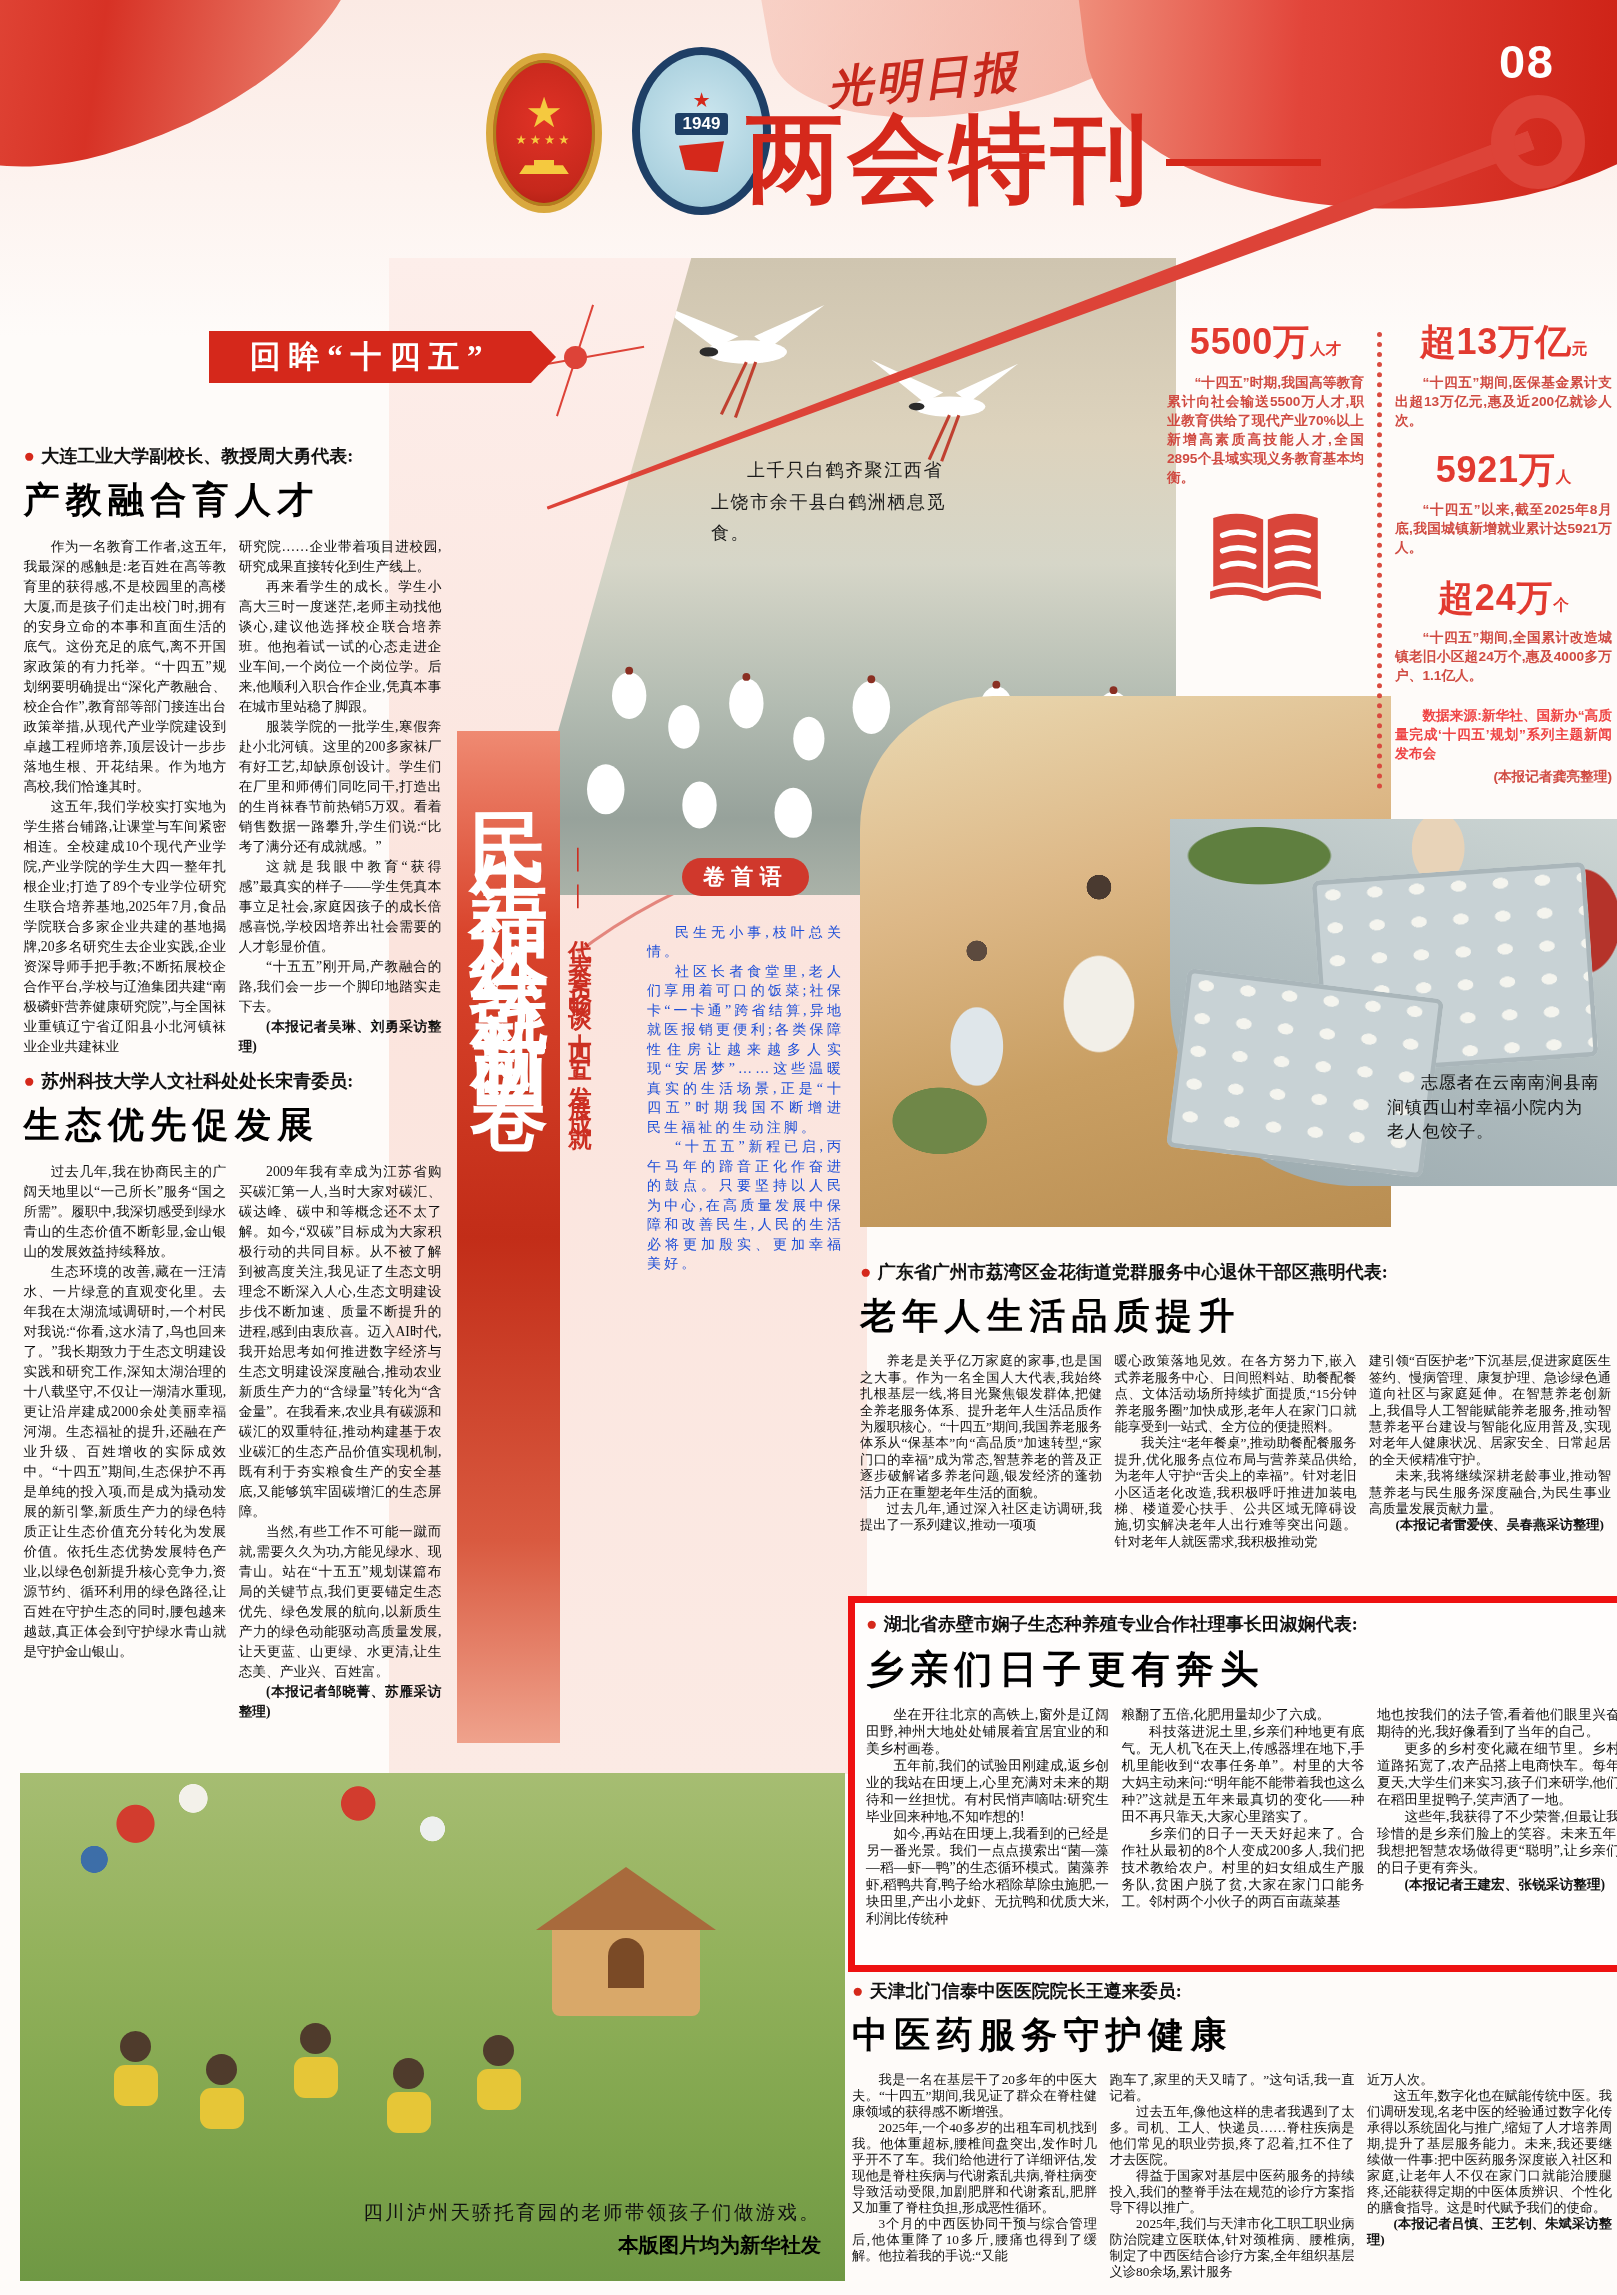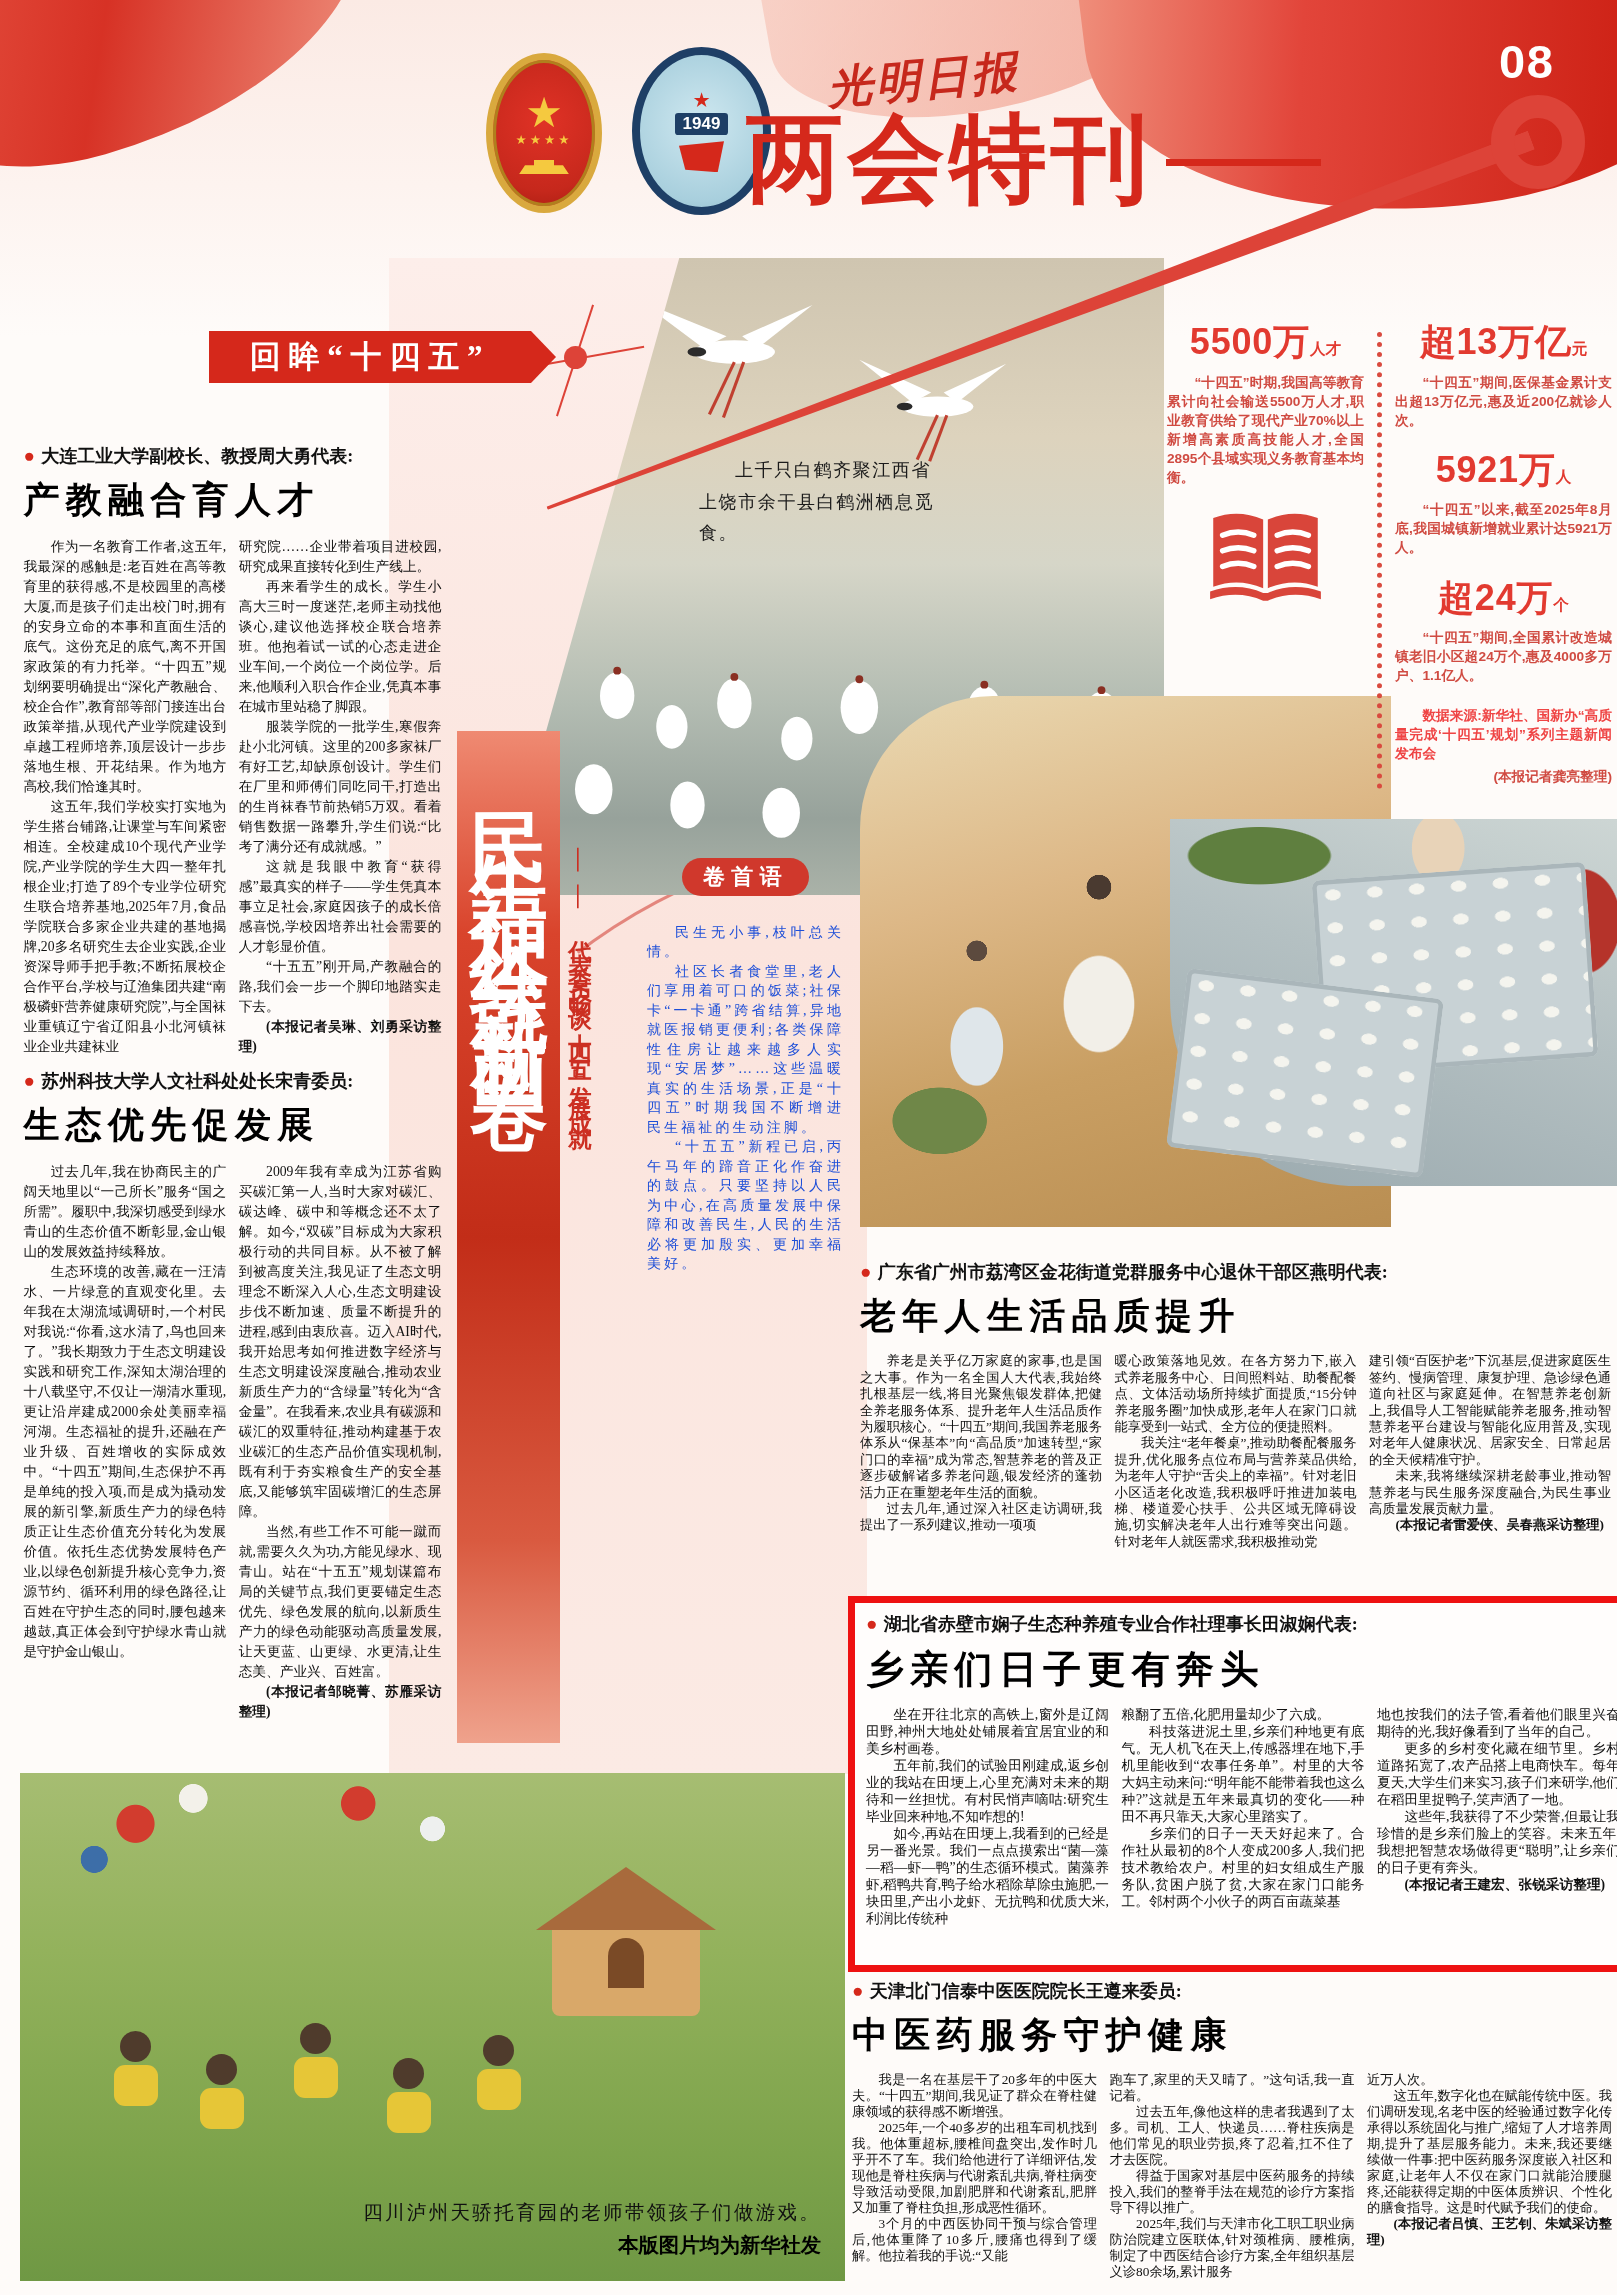"上千只白鹤齐聚江西省上饶市余干县白鹤洲栖息觅食。" .photoA { left: 500px -> 512px }
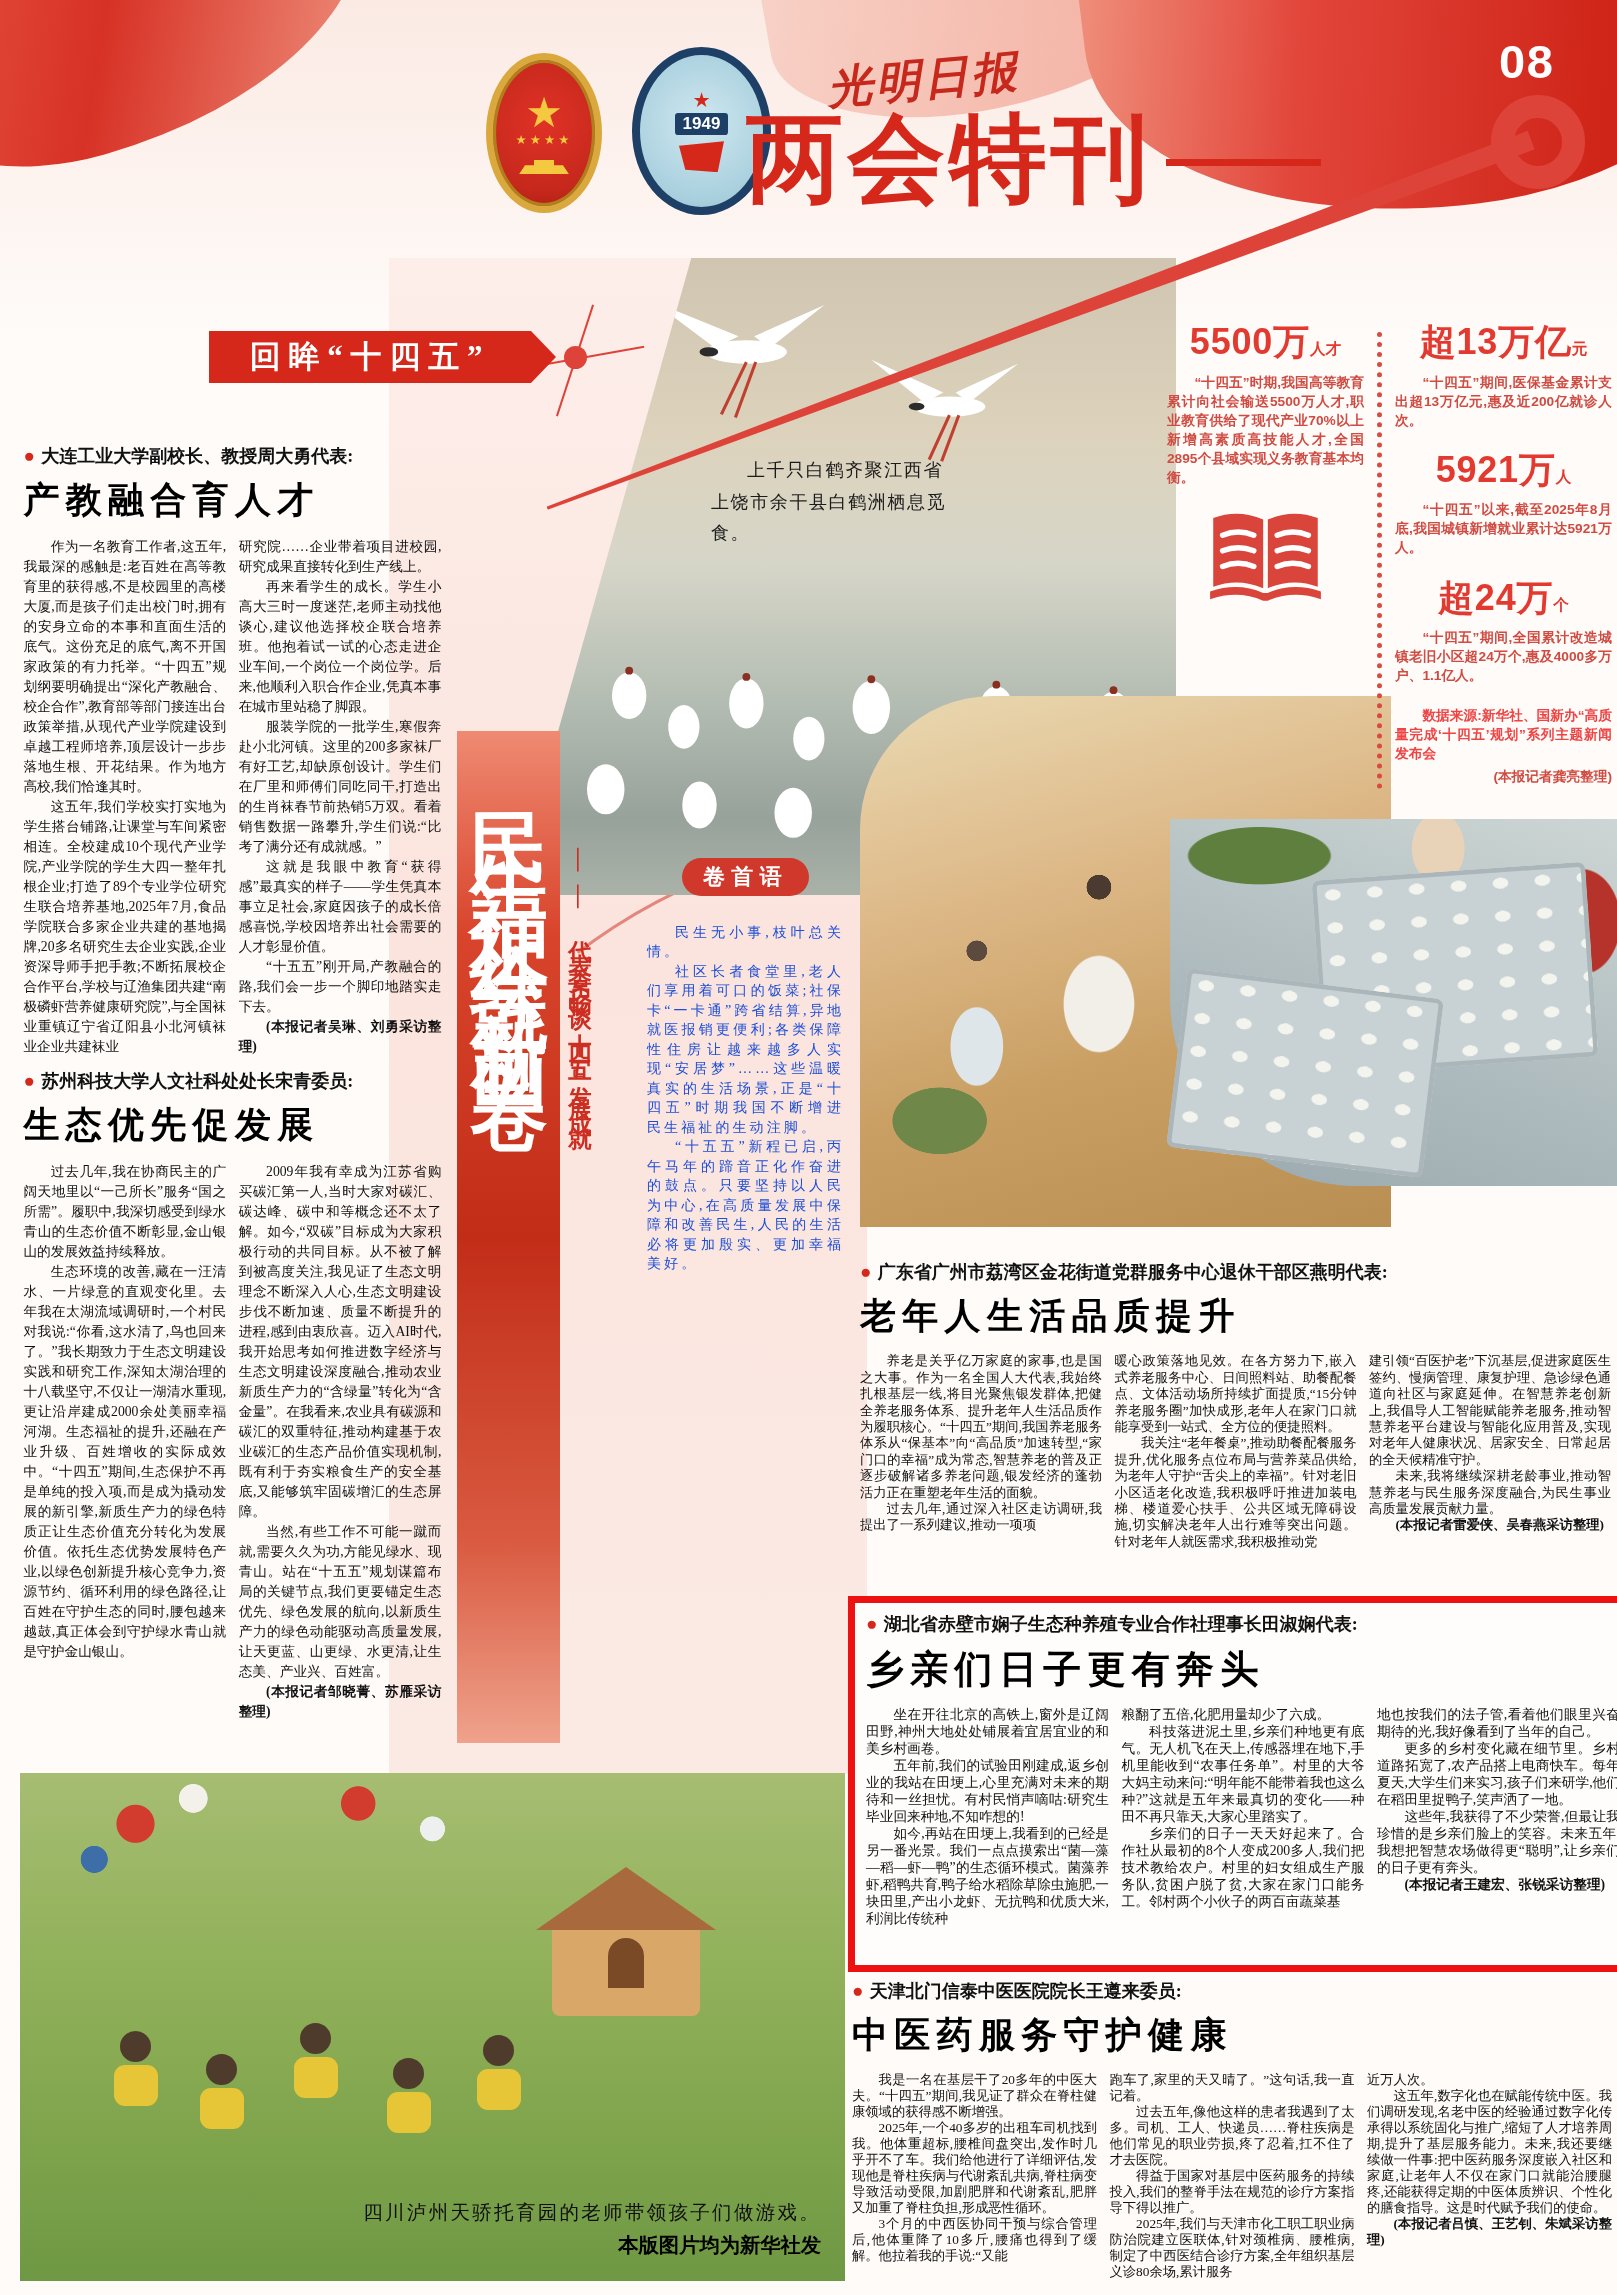"志愿者在云南南涧县南涧镇西山村幸福小院内为老人包饺子。" div.caption { html: none -> <div>志愿者在云南南涧县南涧镇西山村幸福小院内为老人包饺子。</div> }
